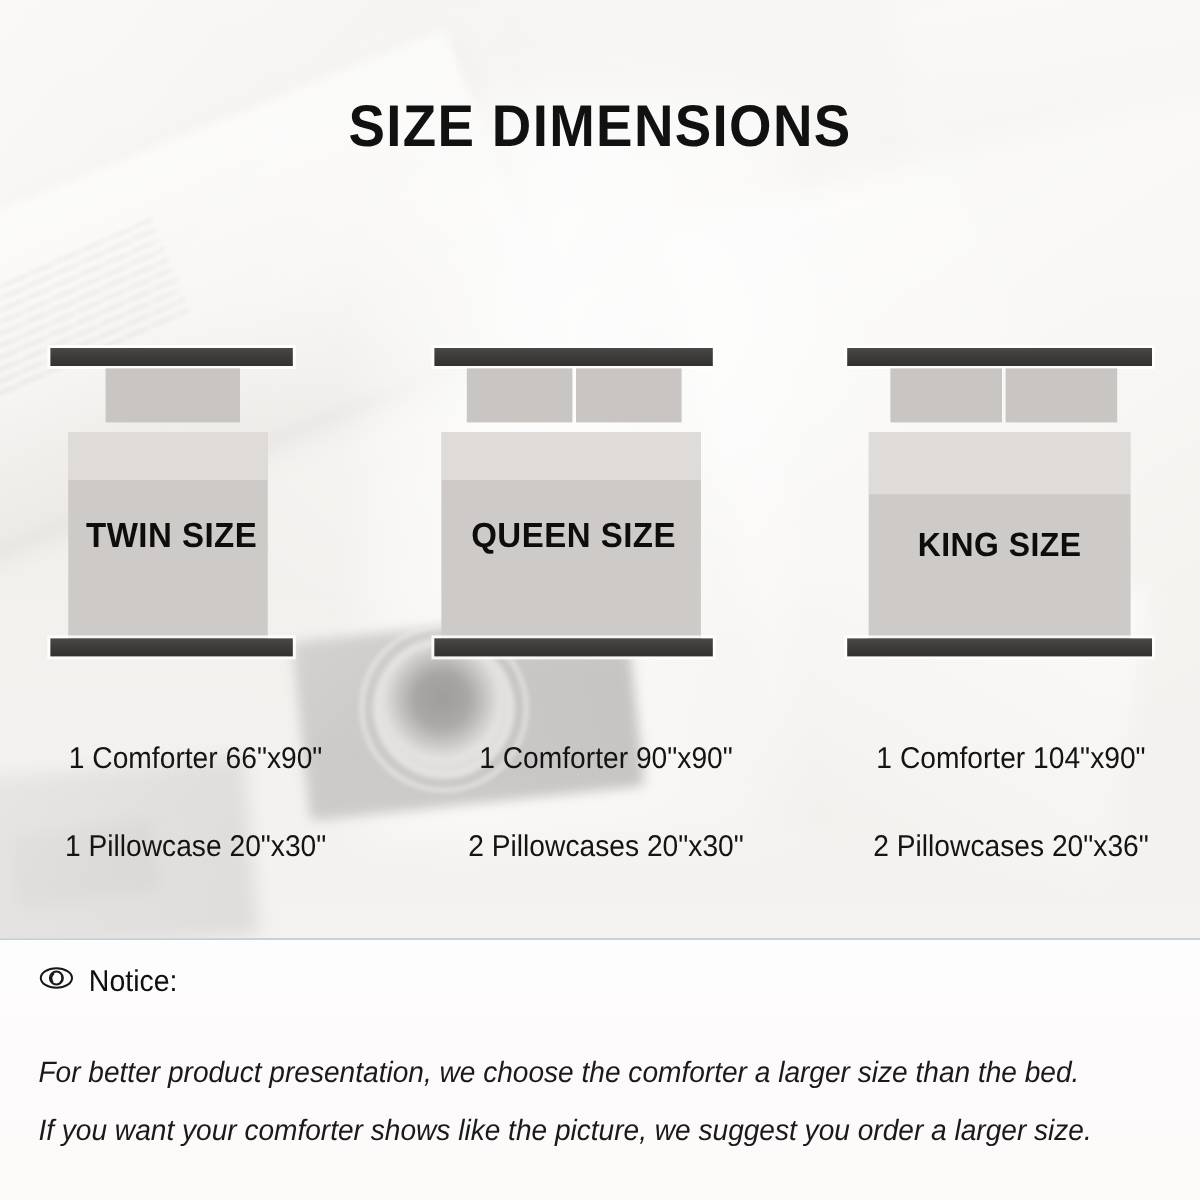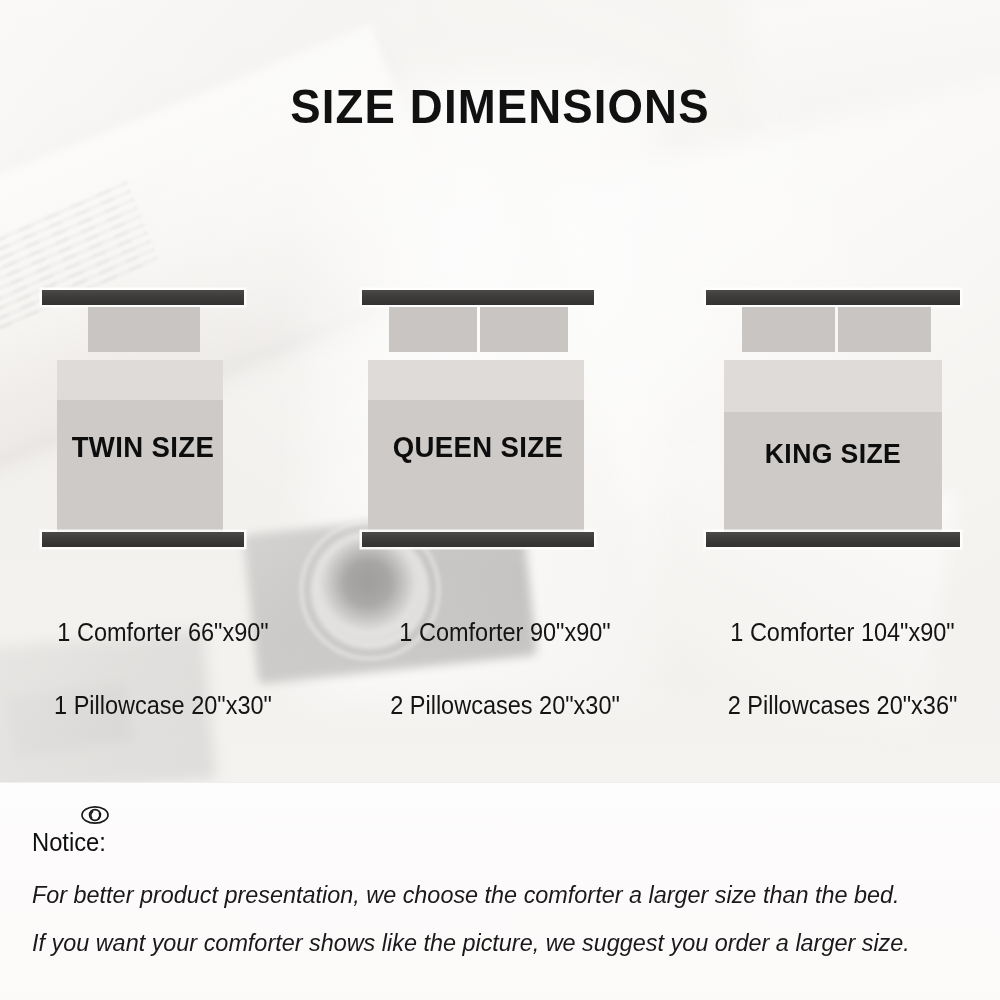"Notice:" .notice-head { align-items: flex-end -> flex-start; flex-direction: column -> none; gap: 2px -> 12px }
